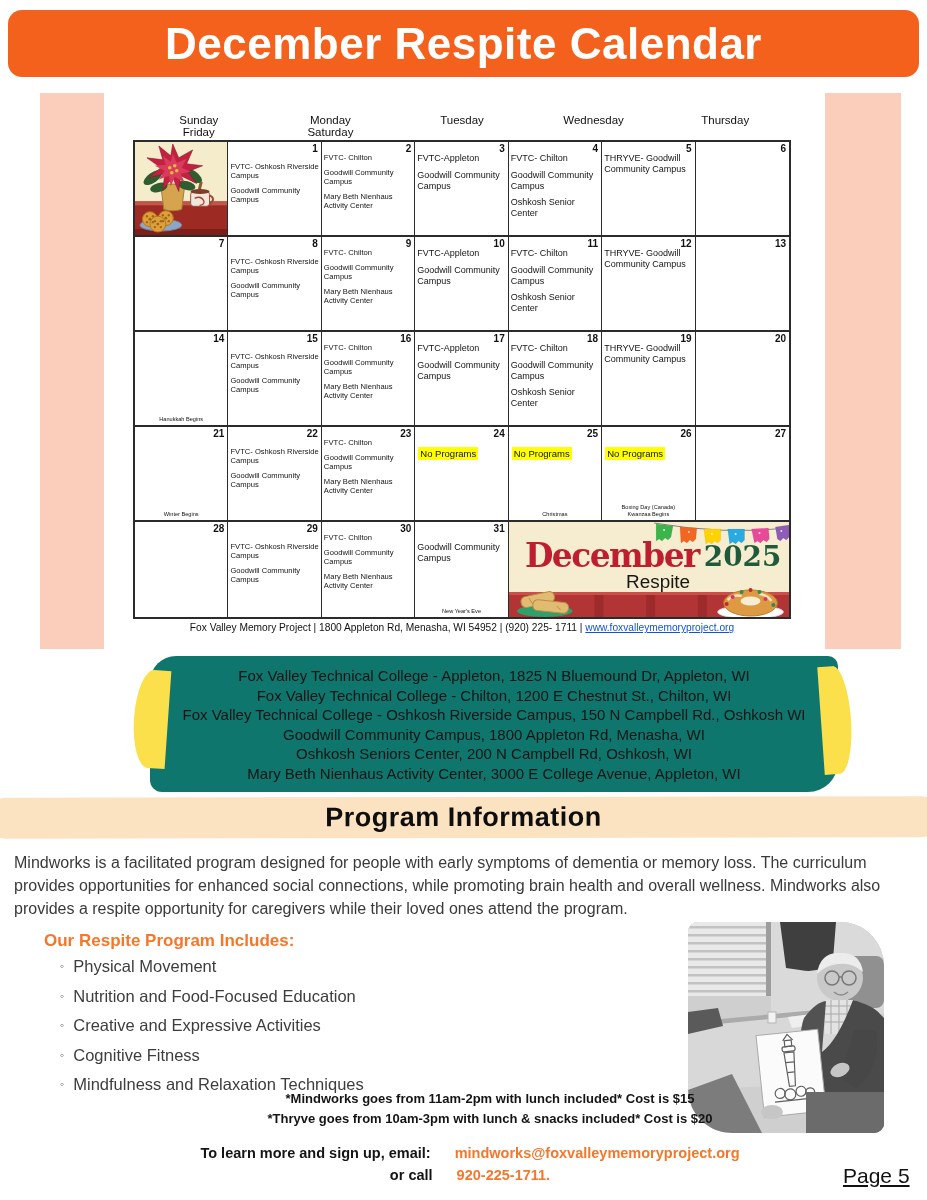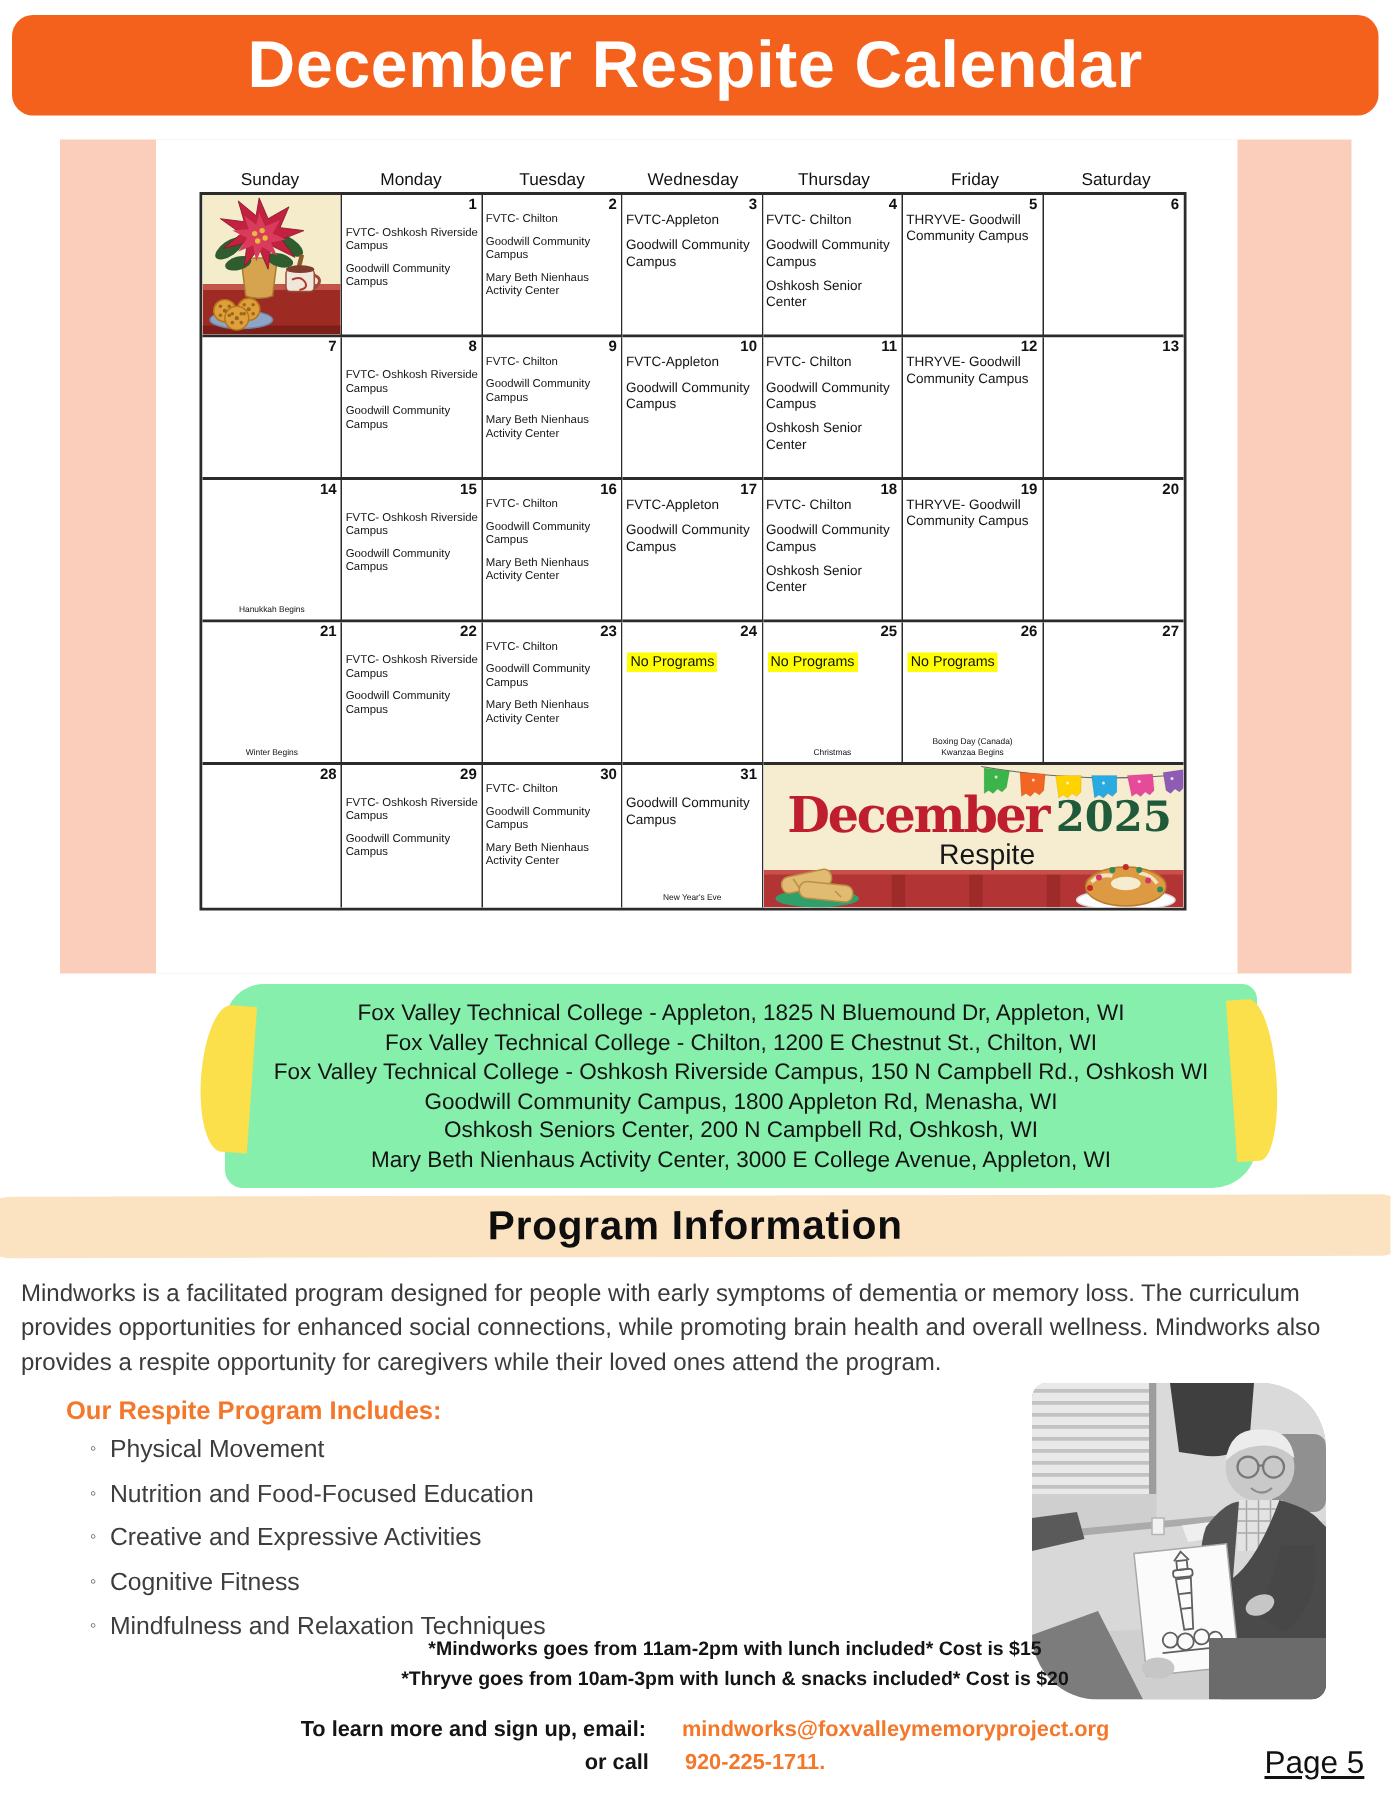"Sunday" .day-headers { grid-template-columns: repeat(7,1fr) -> repeat(5,1fr) }
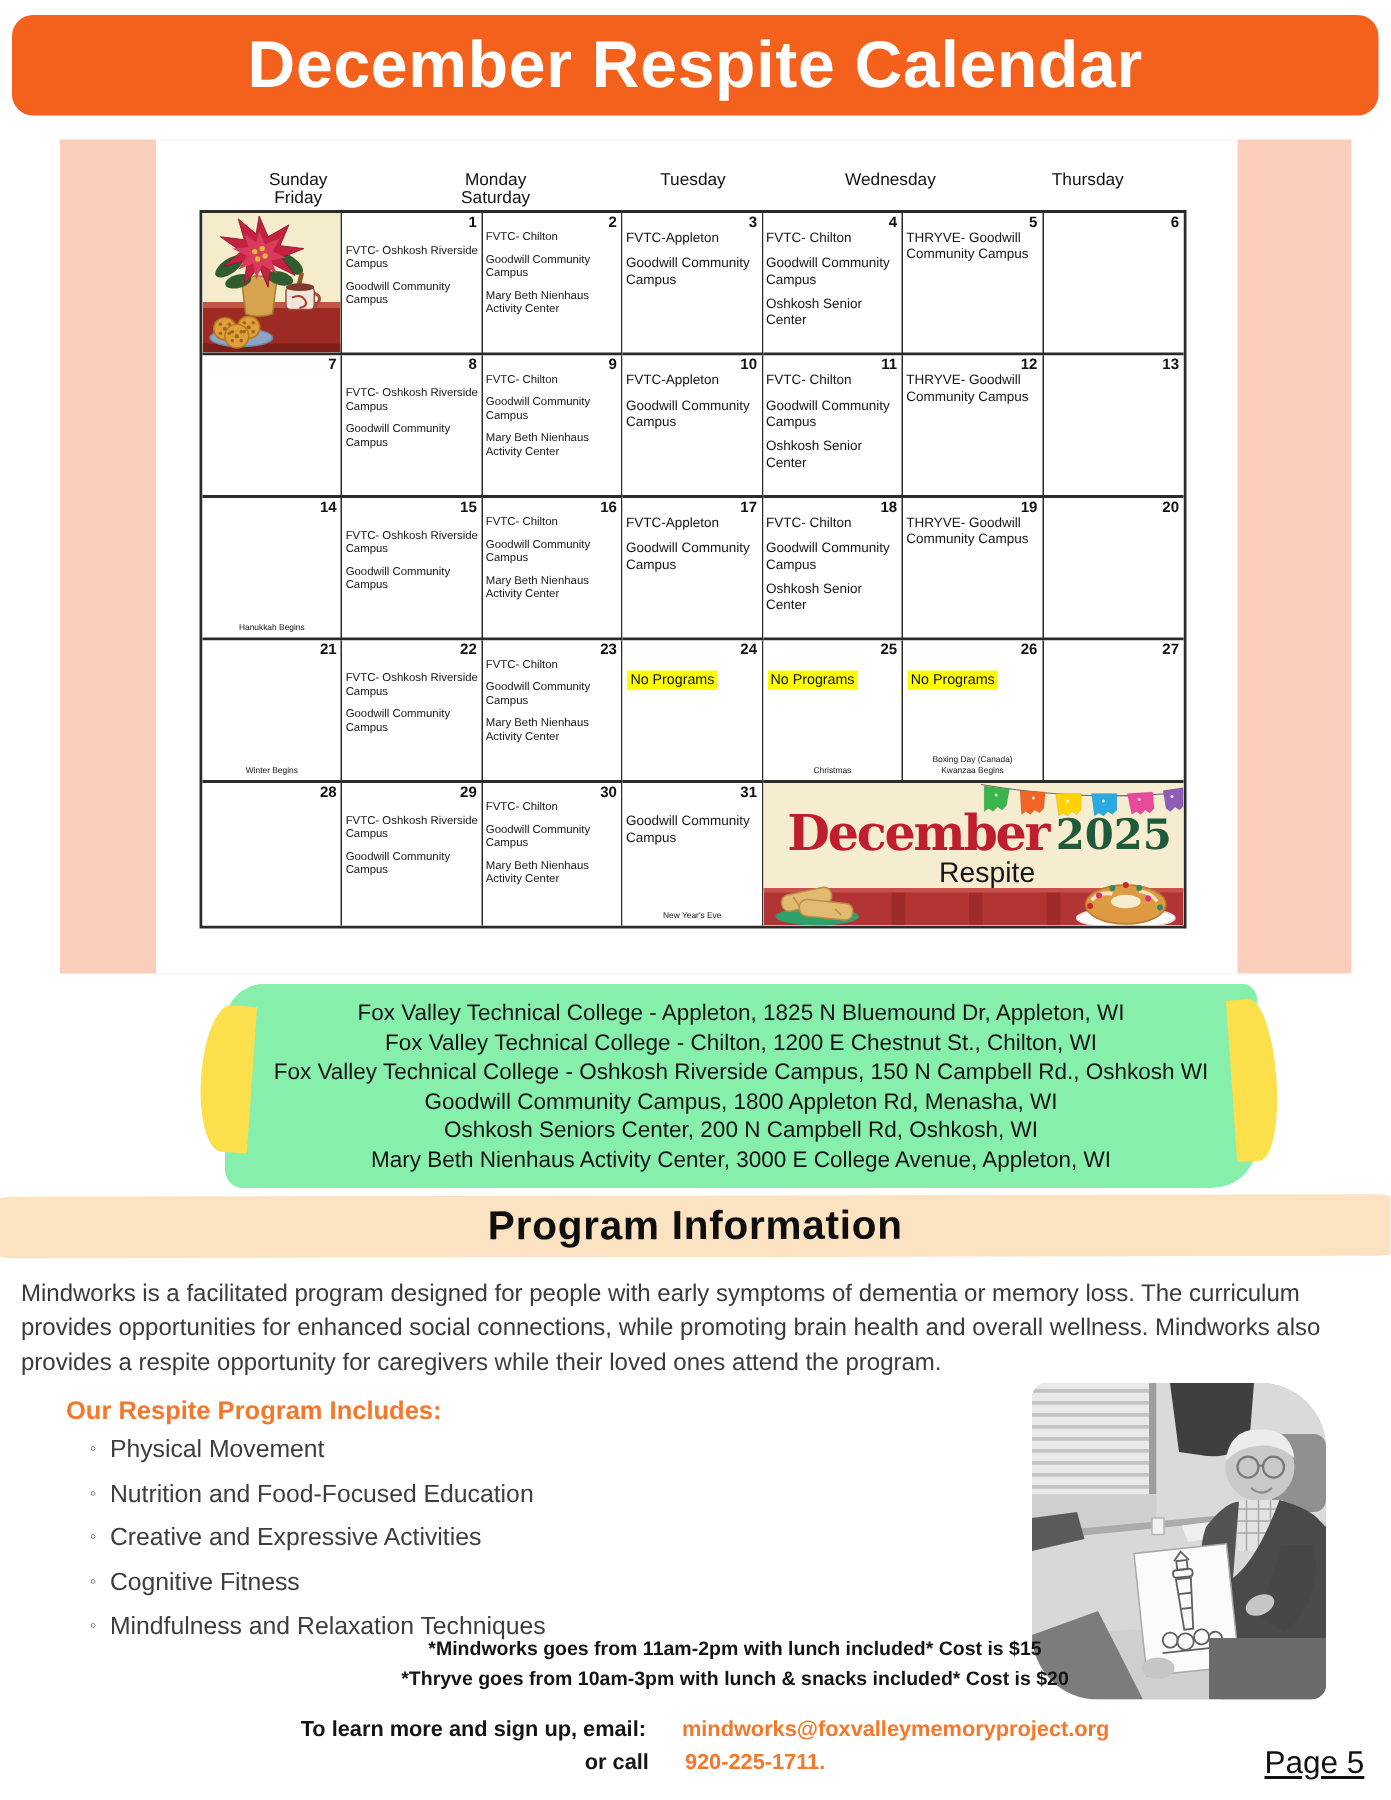"Fox Valley Memory Project |" div.cal-footer { html: none -> <div> <span>Fox Valley Memory Project | 1800 Appleton Rd, Menasha, WI 54952 | (920) 225- 1711 | </span><span>www.foxvalleymemoryproject.org</span> </div> }
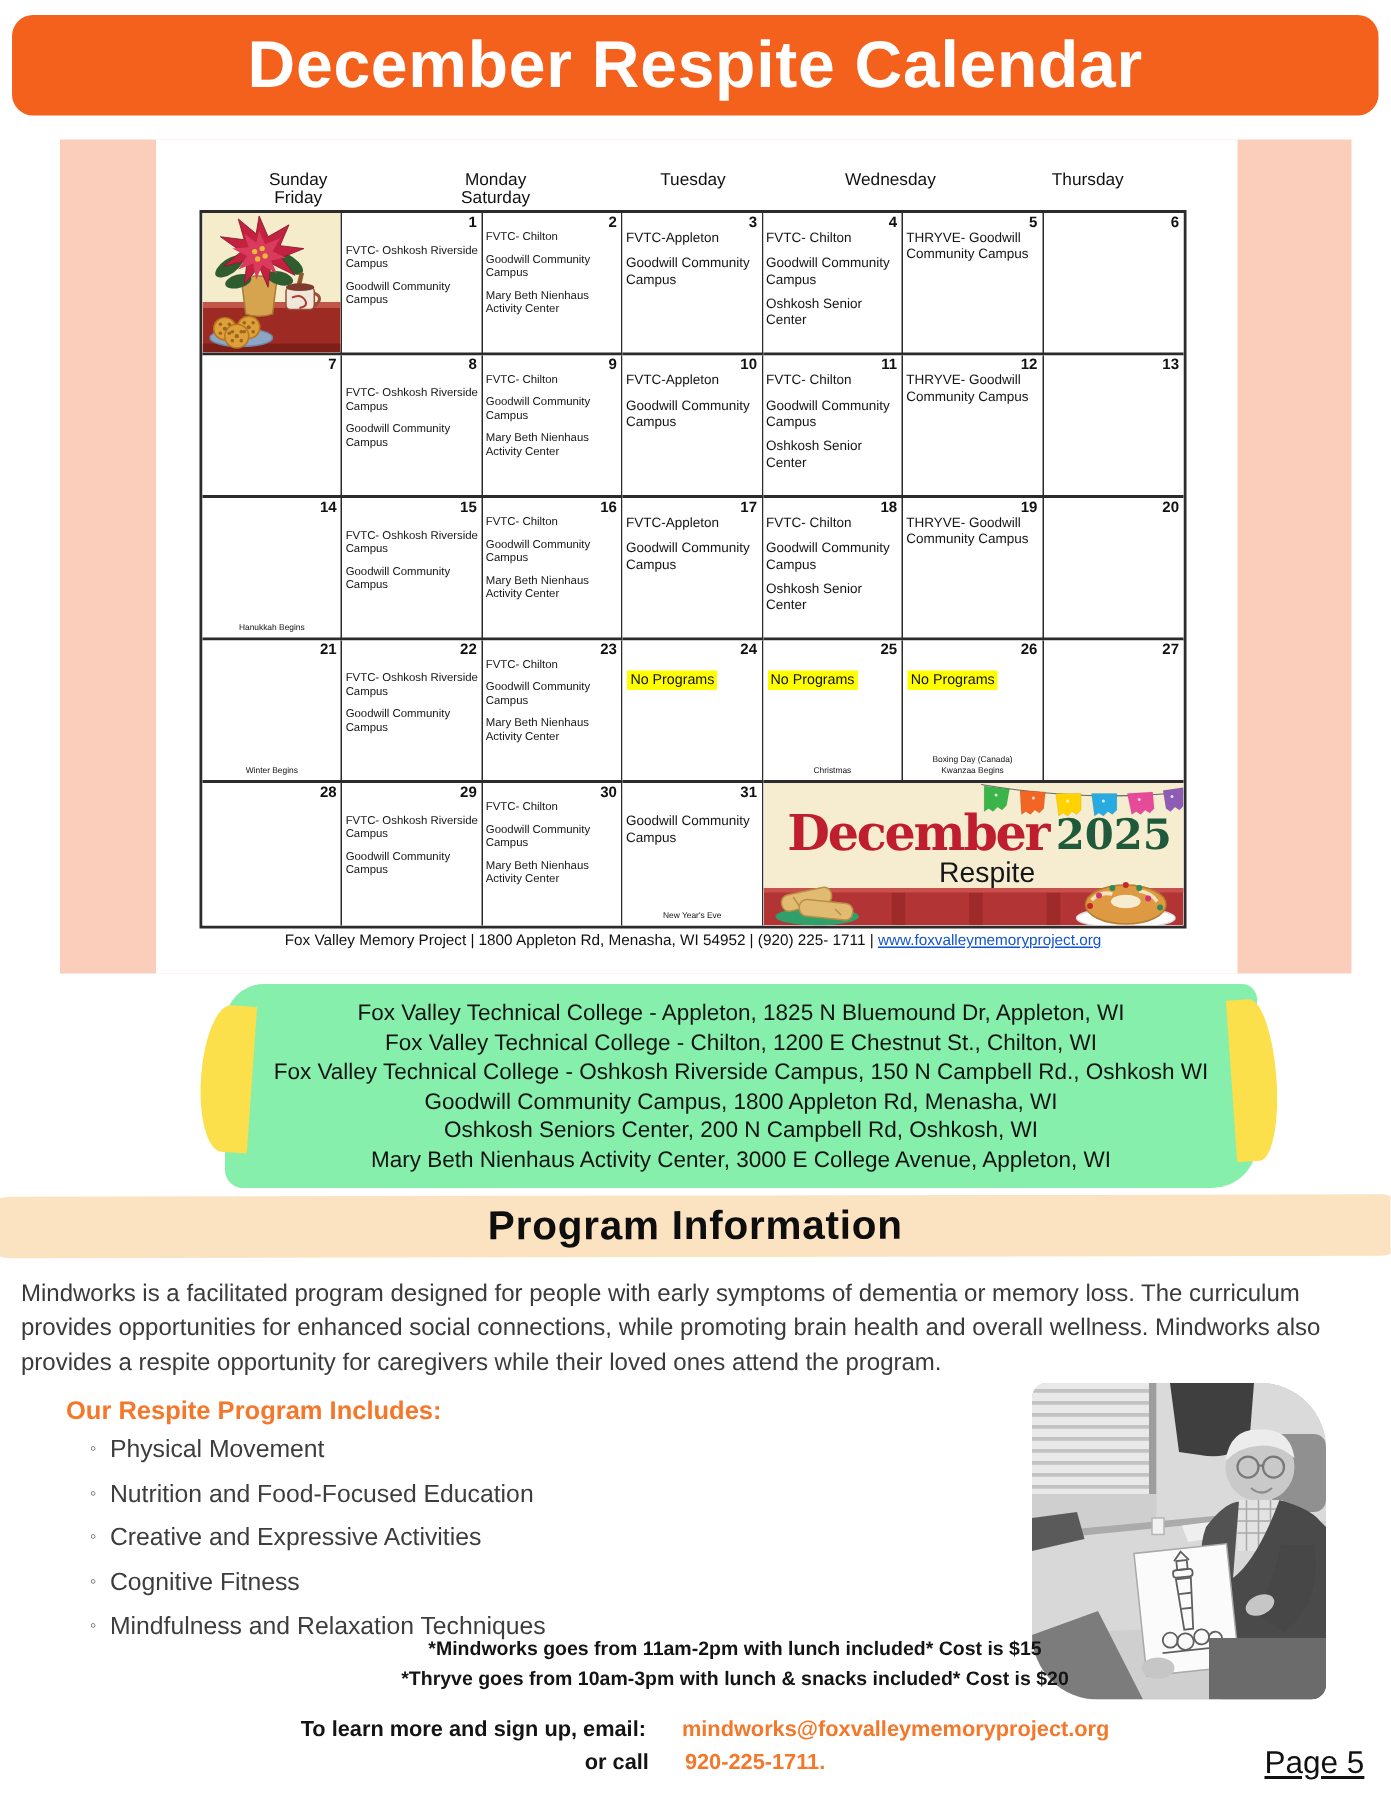"Fox Valley Technical College -" .locations { background: #86efac -> #0f766e }
